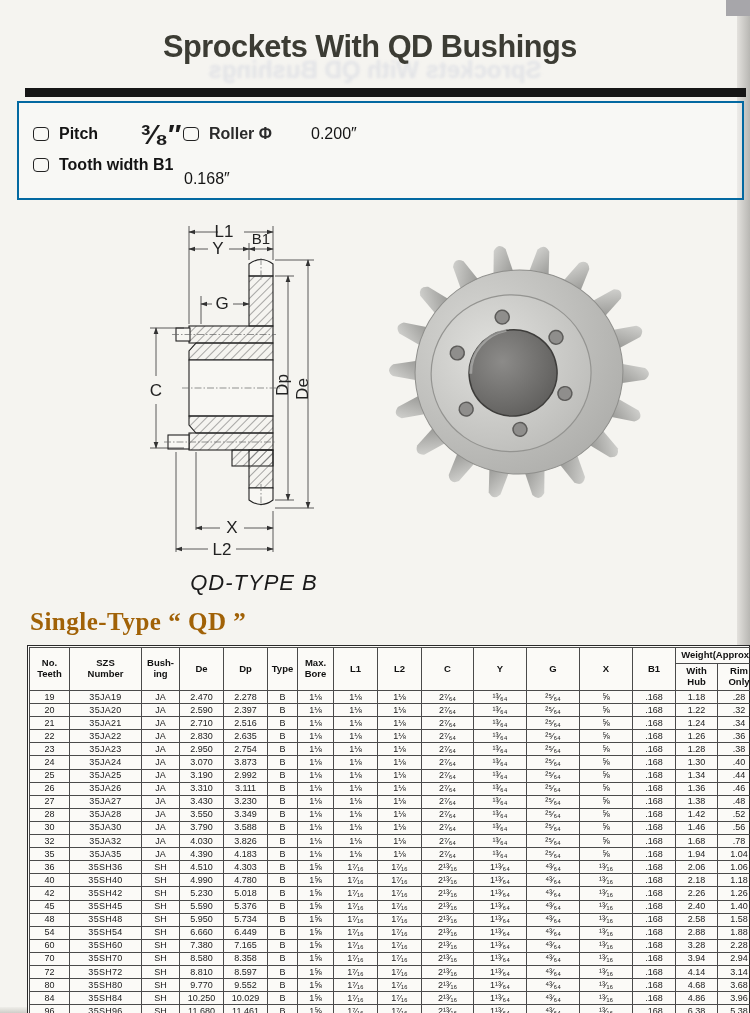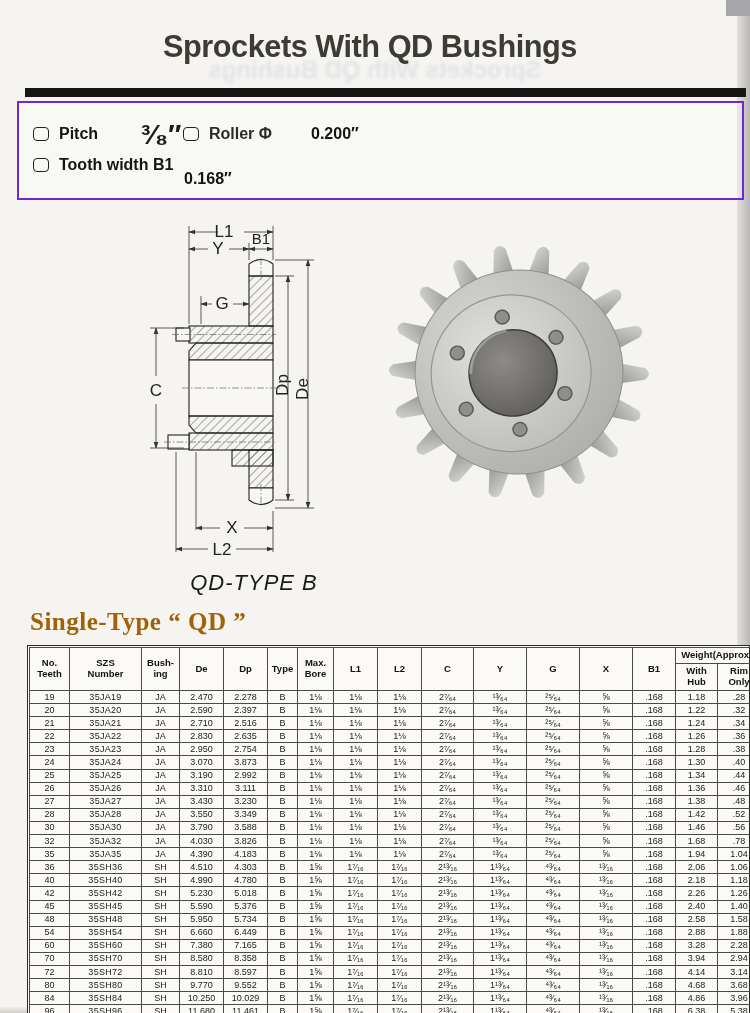"Pitch" .spec-box { border: 2px solid #6d28d9 -> 2px solid #0369a1 }
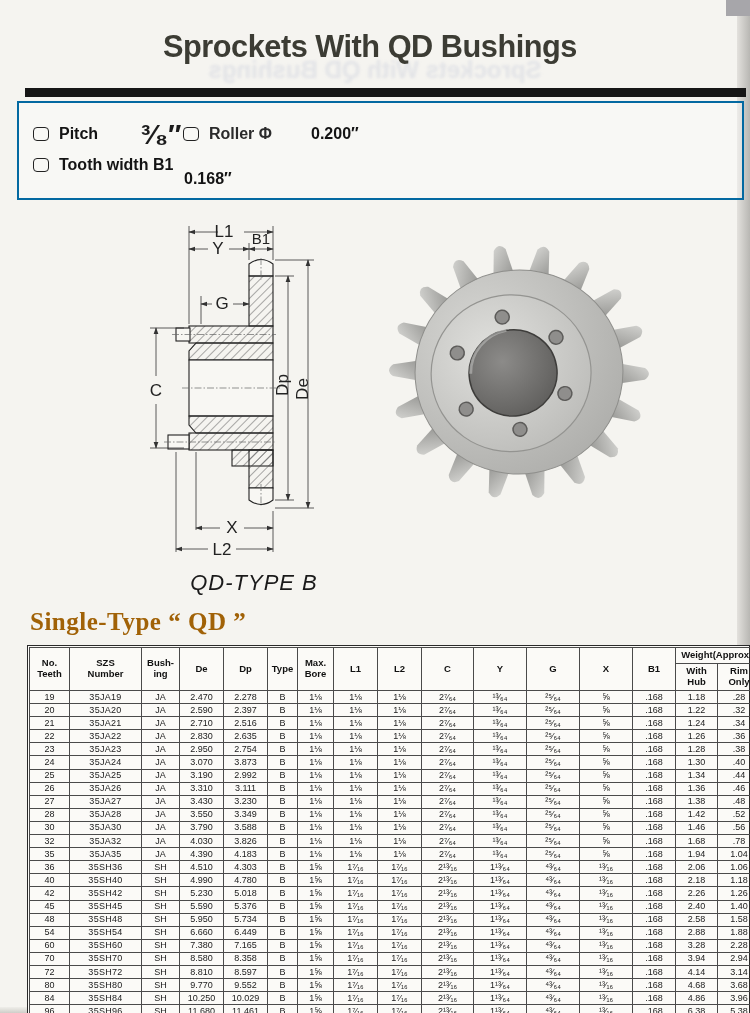"0.200″" .spec-value { font-weight: bold -> normal }
